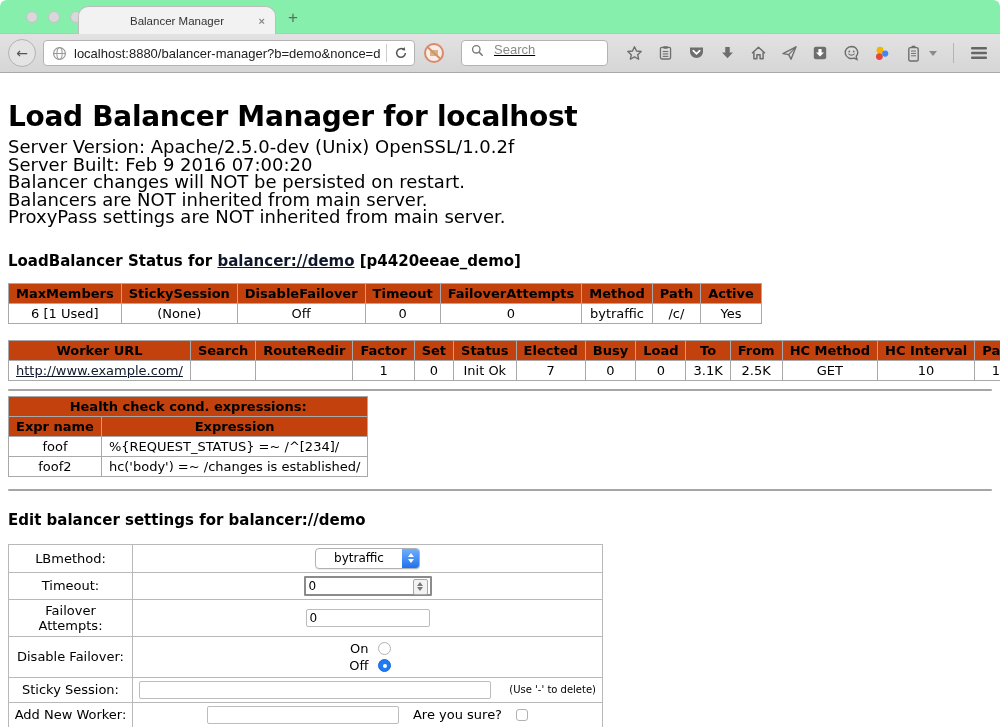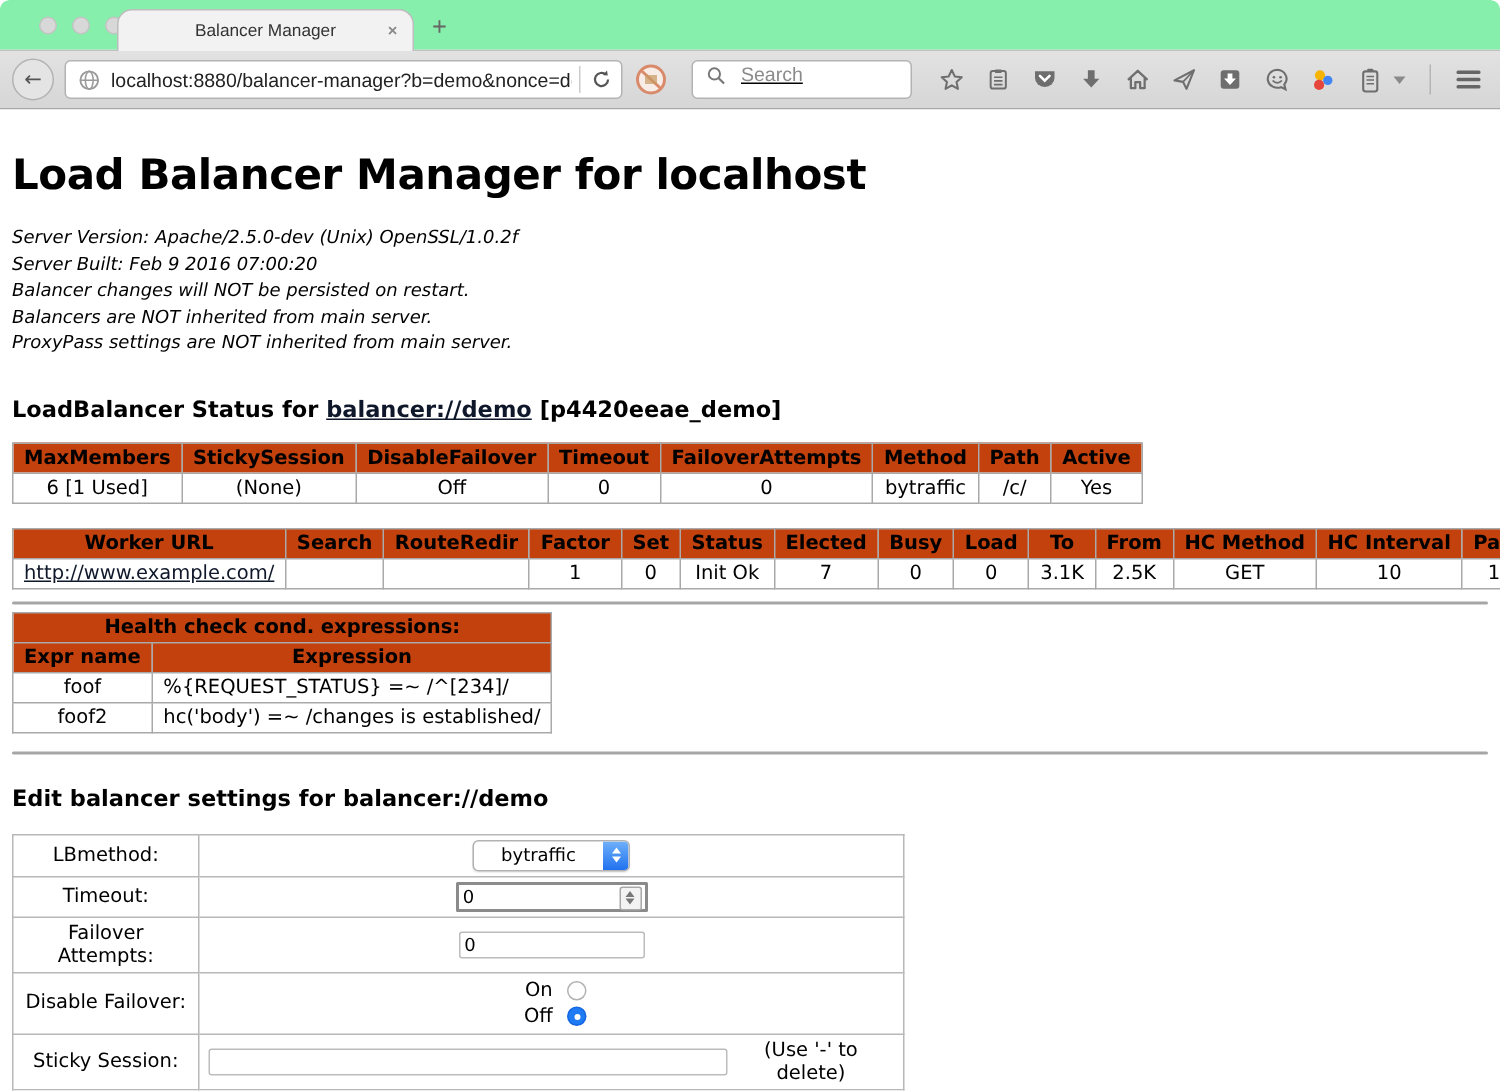"Server Version: Apache/2.5.0-dev (Unix)" .info { font-size: 12px -> 18px; font-style: italic -> none; margin-top: 17px -> 5px }
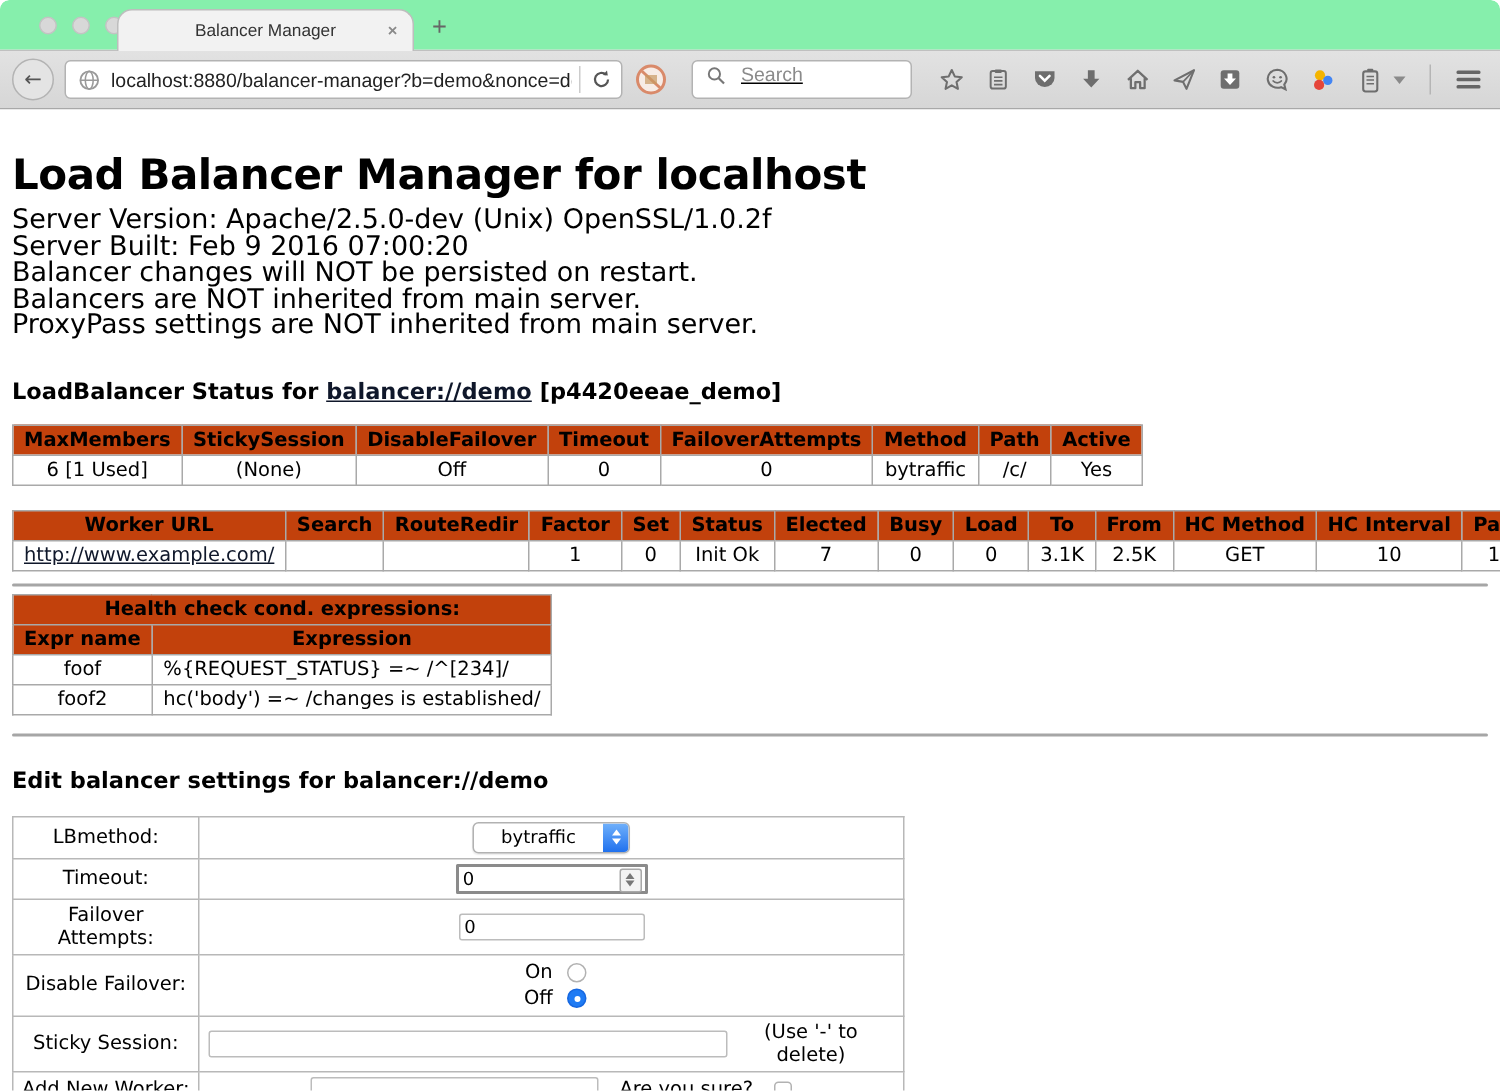"(Use '-' to delete)" .sticky-row .hint { font-size: 13px -> 10px }
